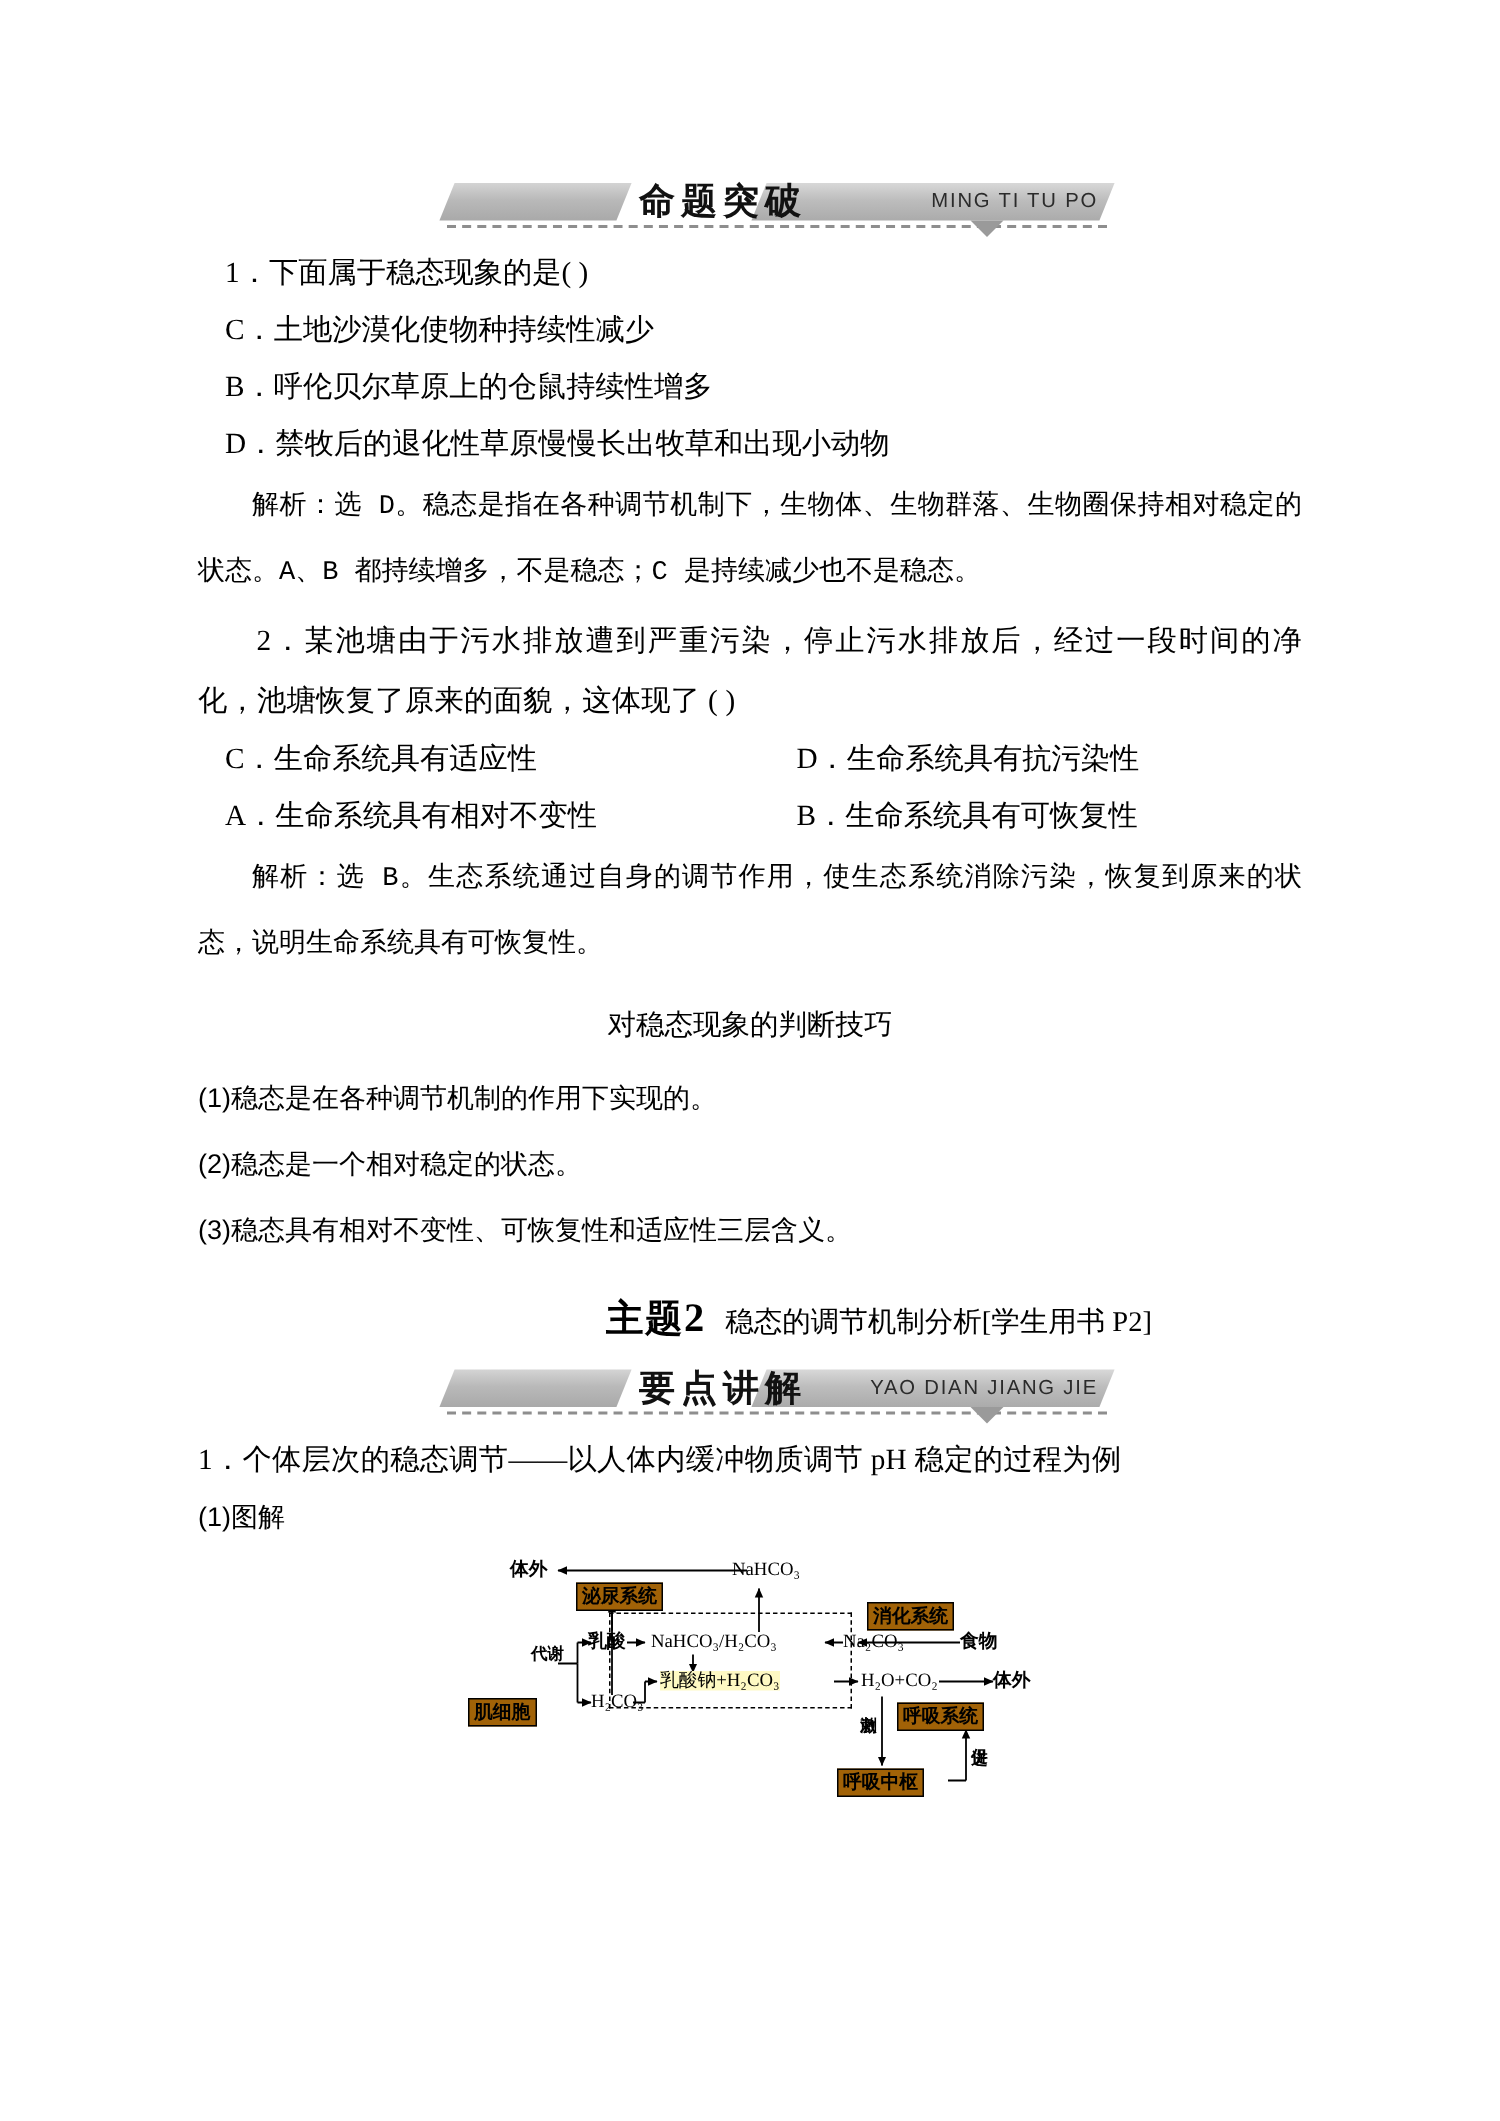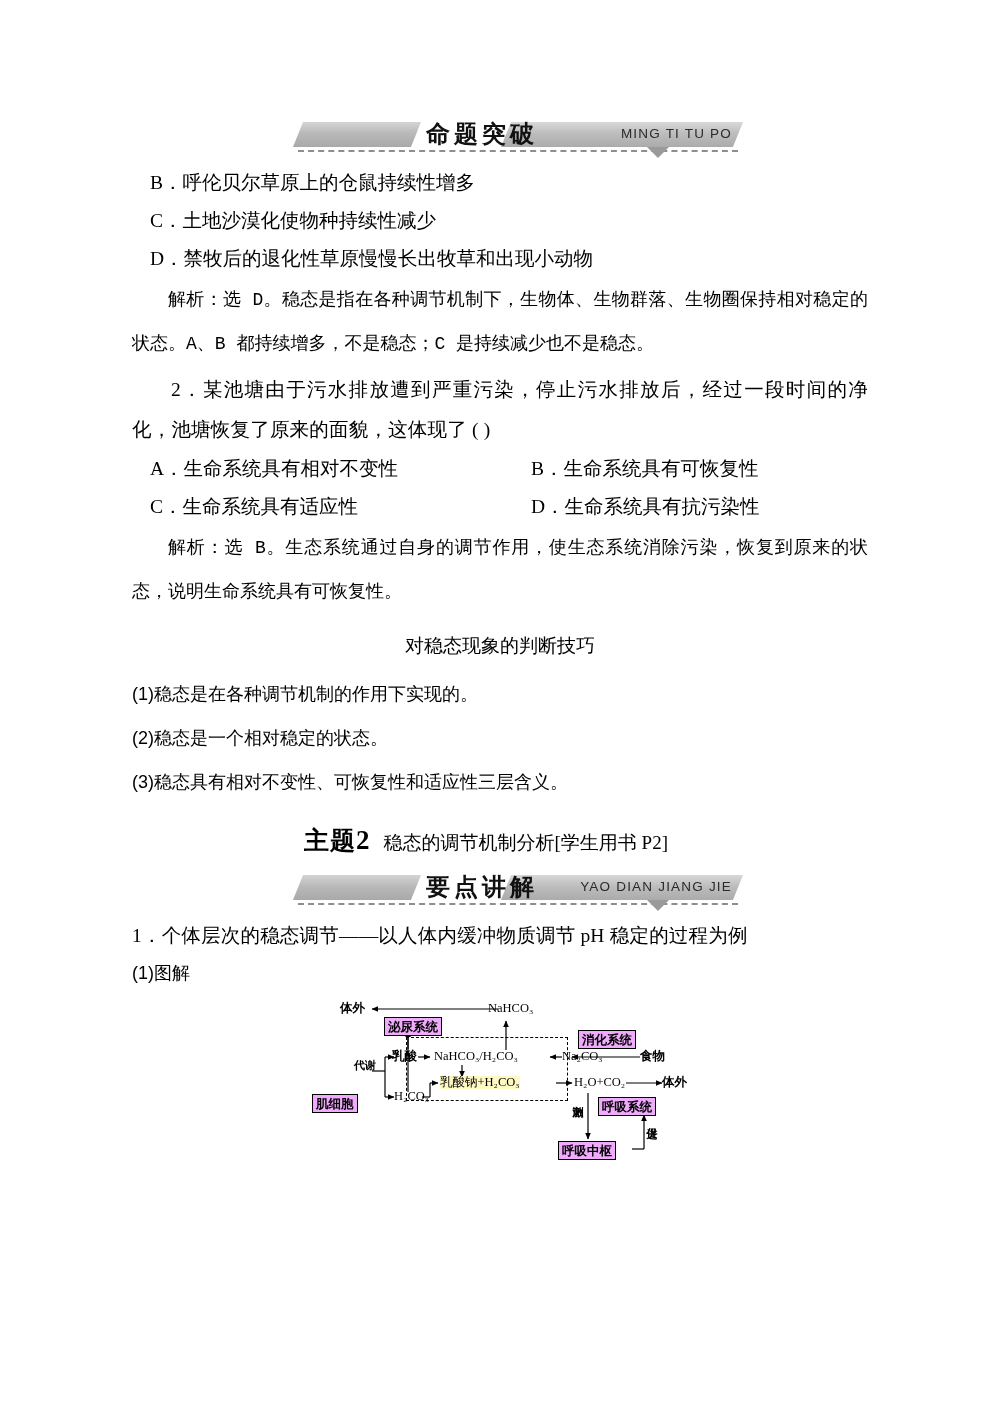"1．下面属于稳态现象的是( )" div.qstem { html: none -> <div>1．下面属于稳态现象的是( )</div> }
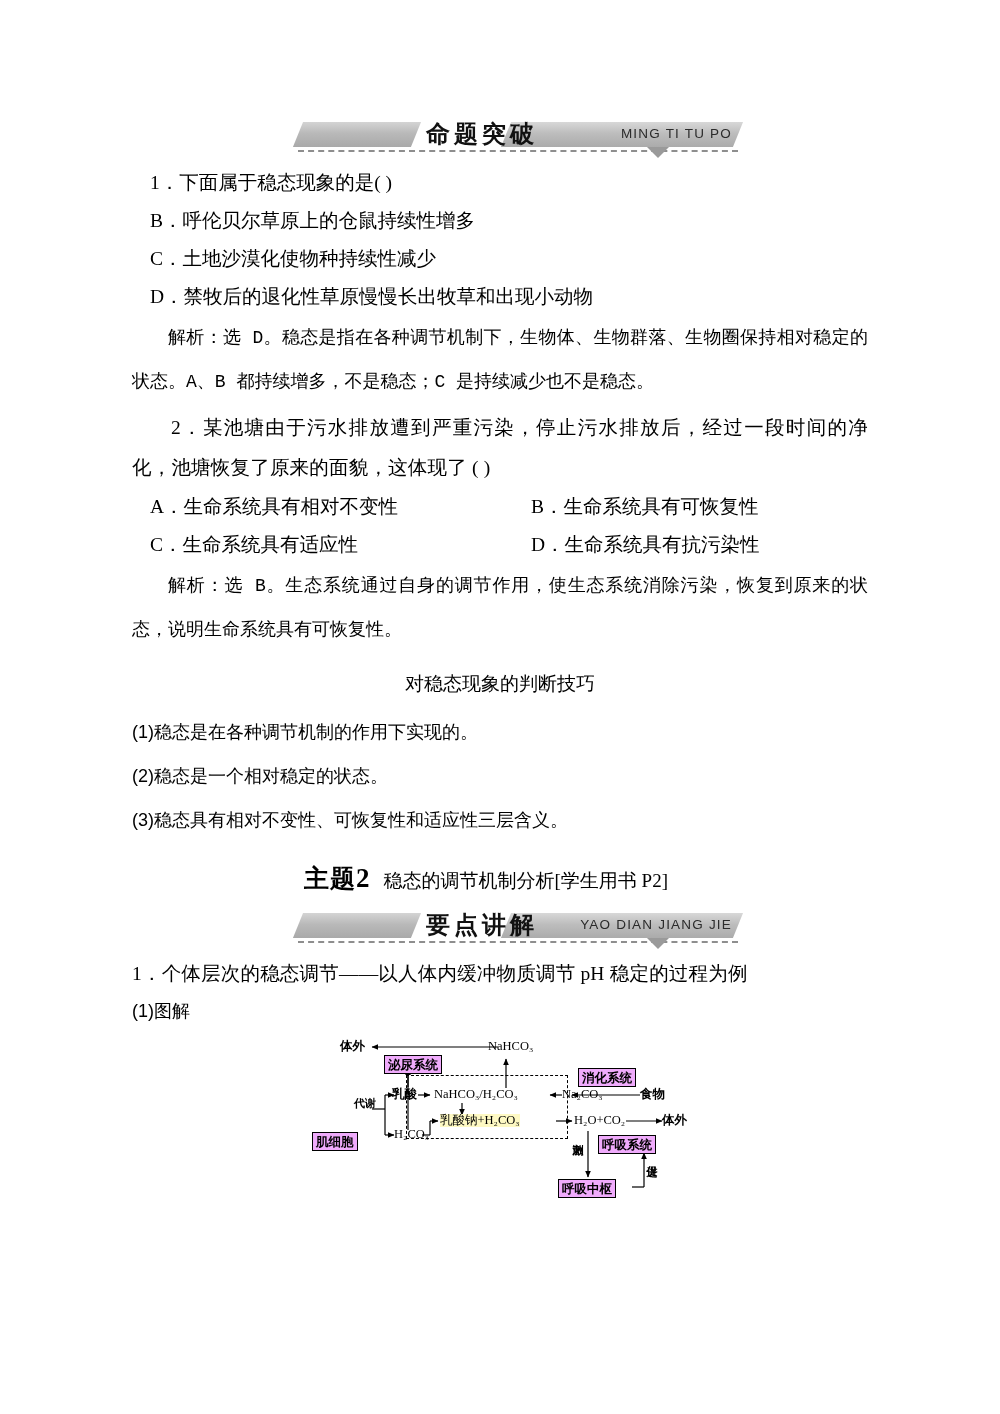"B．呼伦贝尔草原上的仓鼠持续性增多" div.qline { order: before "C．土地沙漠化使物种持续性减少" -> after "C．土地沙漠化使物种持续性减少" }
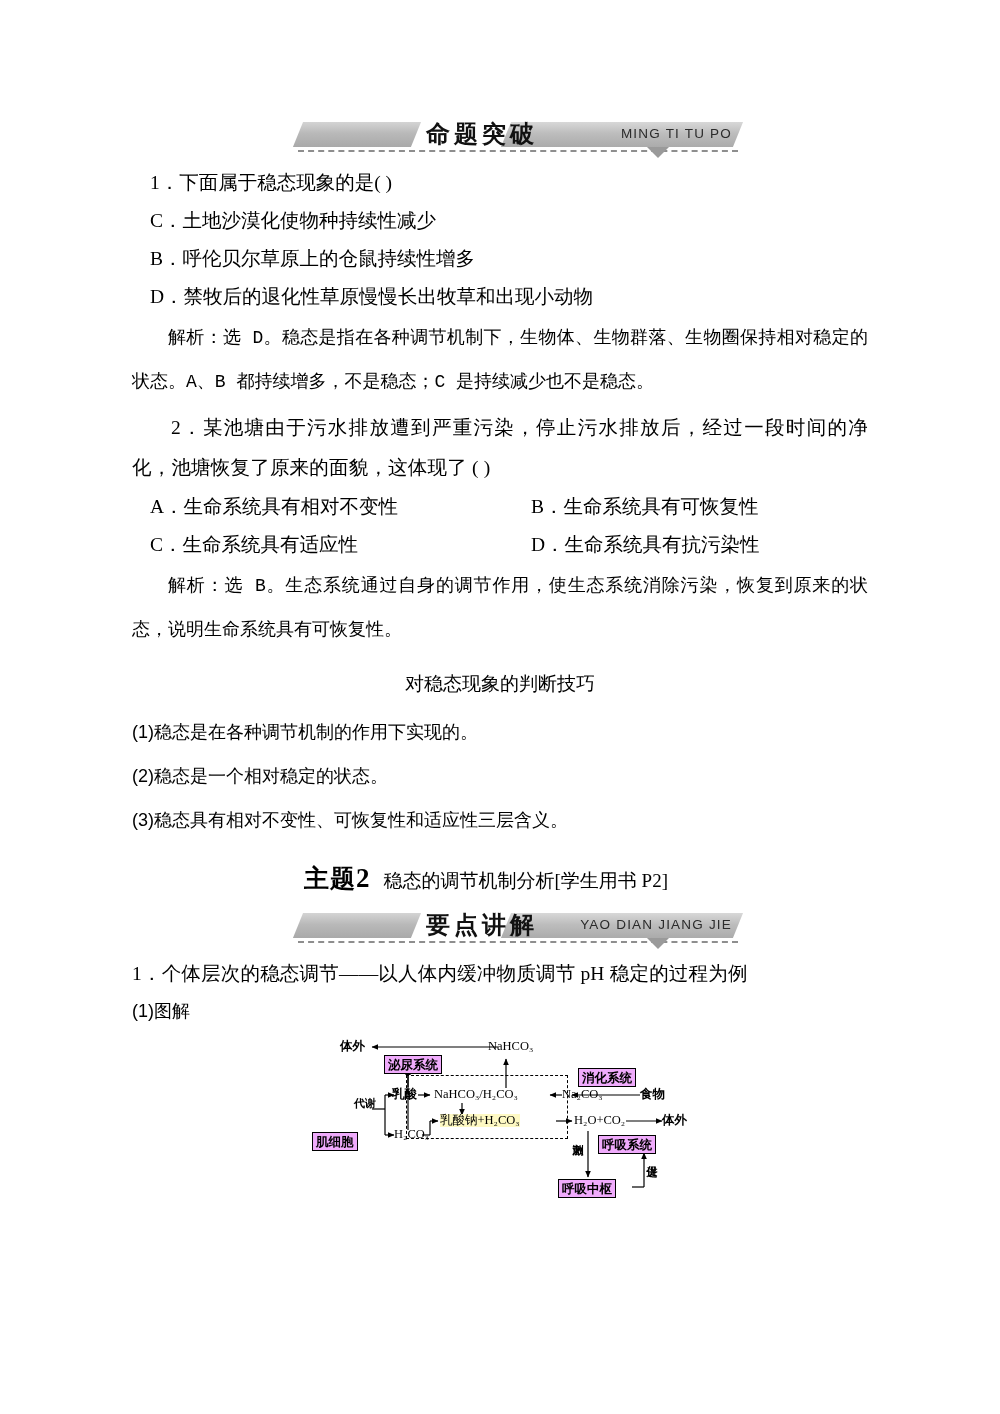"A．生命系统具有相对不变性" div.opt-row { order: before "C．生命系统具有适应性" -> after "C．生命系统具有适应性" }
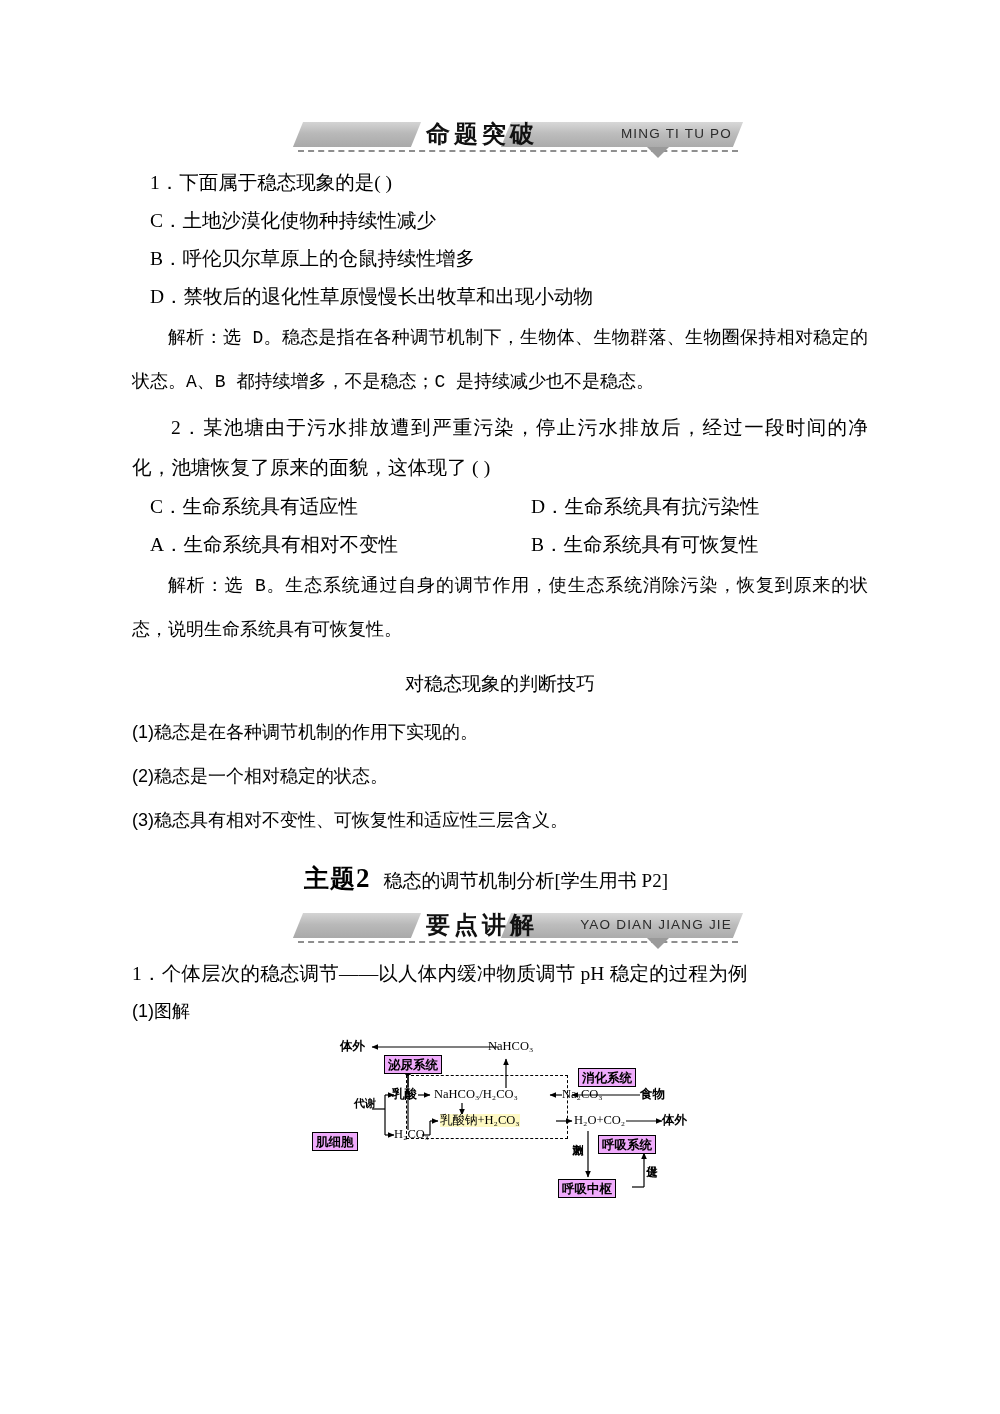"主题2 稳态的调节机制分析[学生用书 P2]" .topic { text-align: left -> center }
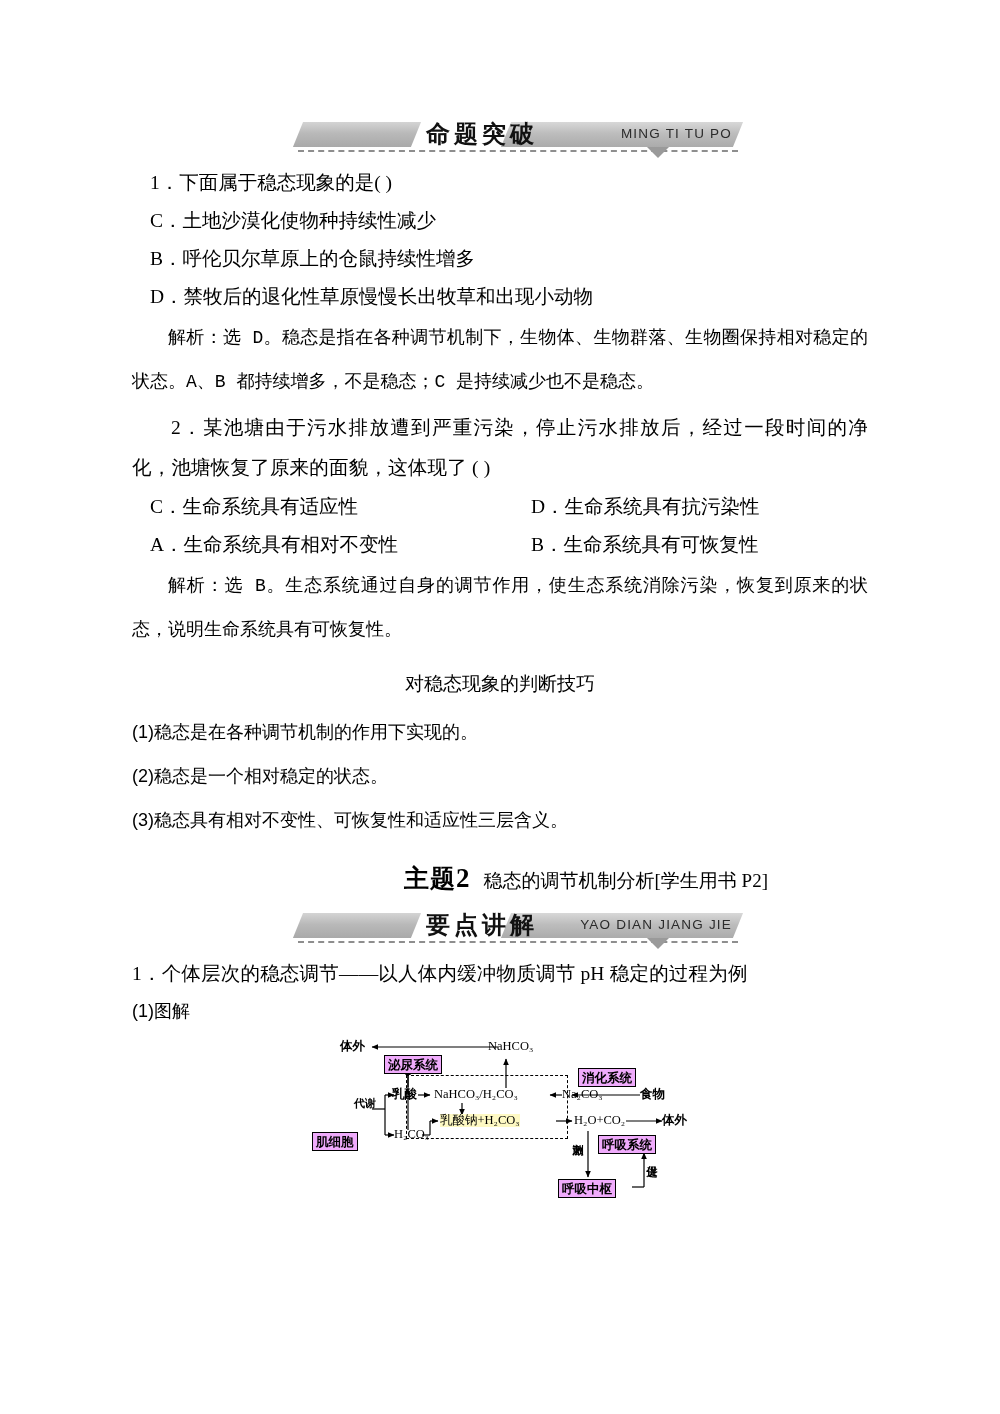"泌尿系统" .dg-box { background: #f0abfc -> #a16207; font-family: Liberation Sans, sans-serif -> Liberation Mono, monospace }
